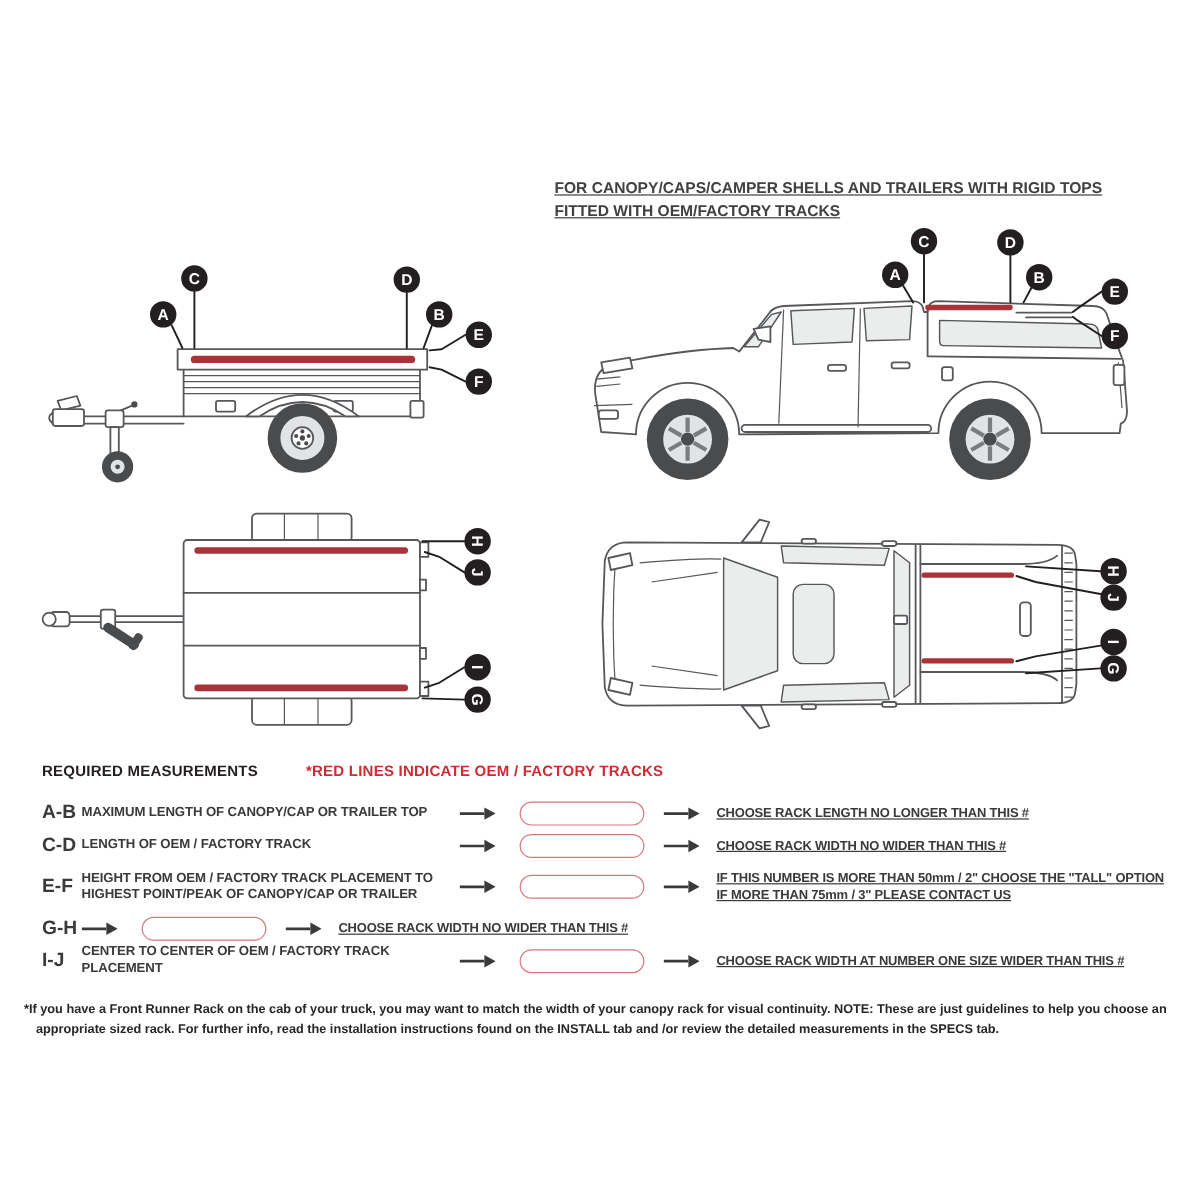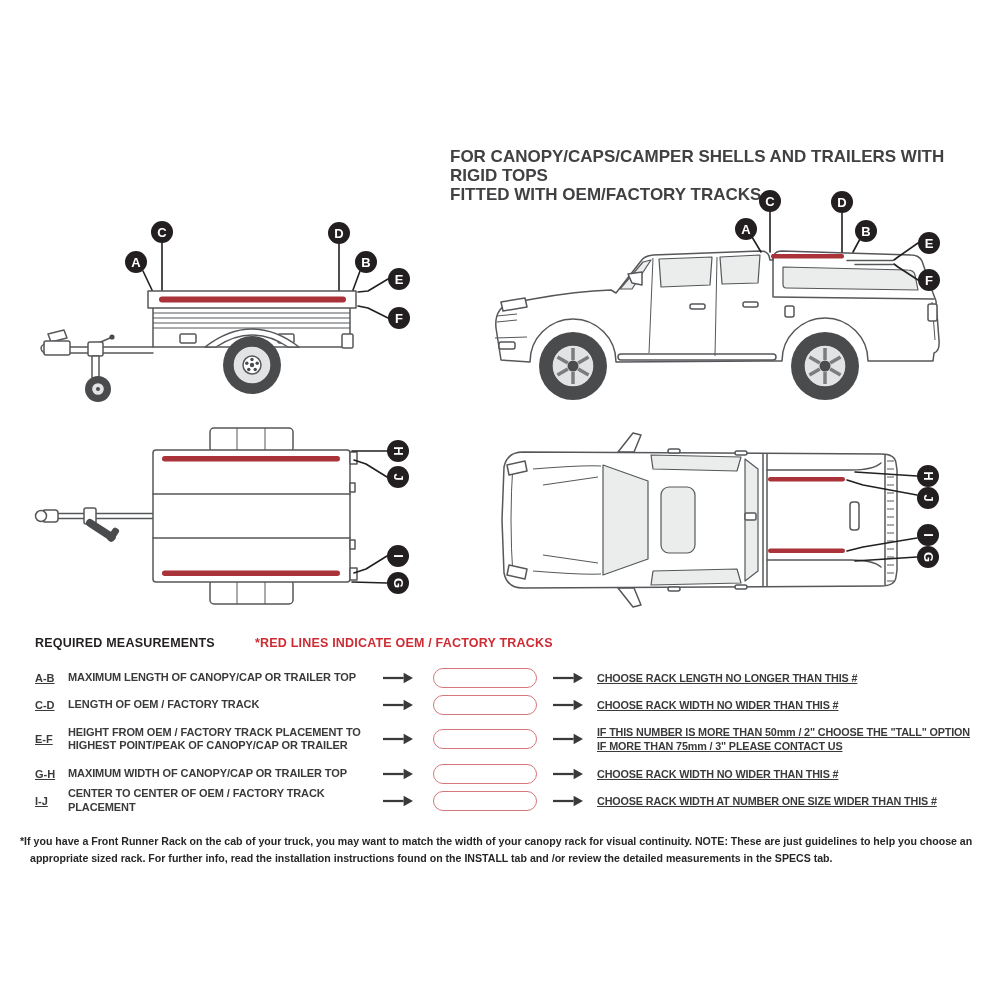"FOR CANOPY/CAPS/CAMPER SHELLS AND" .subtitle { font-size: 17px -> 13px; left: 450px -> 462px; text-decoration: none -> underline }
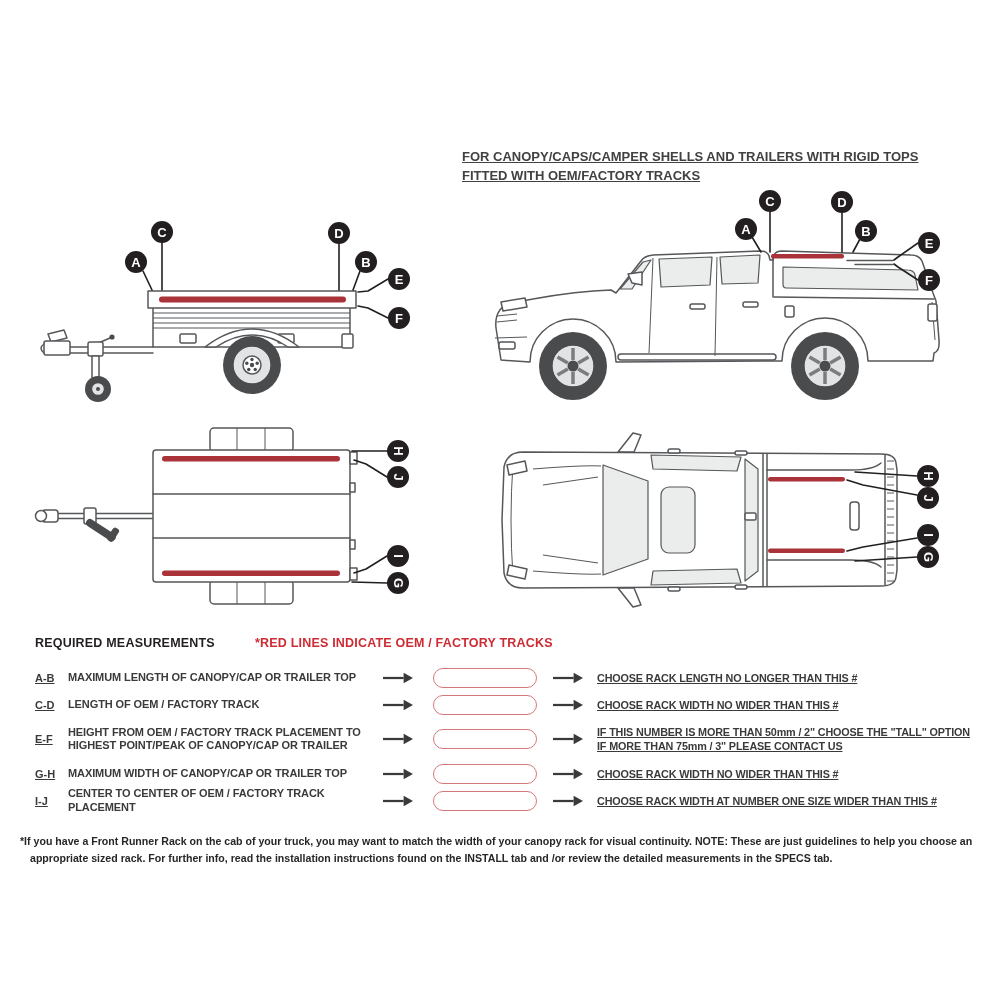"A-B" .code { font-size: 11px -> 16px; text-decoration: underline -> none }
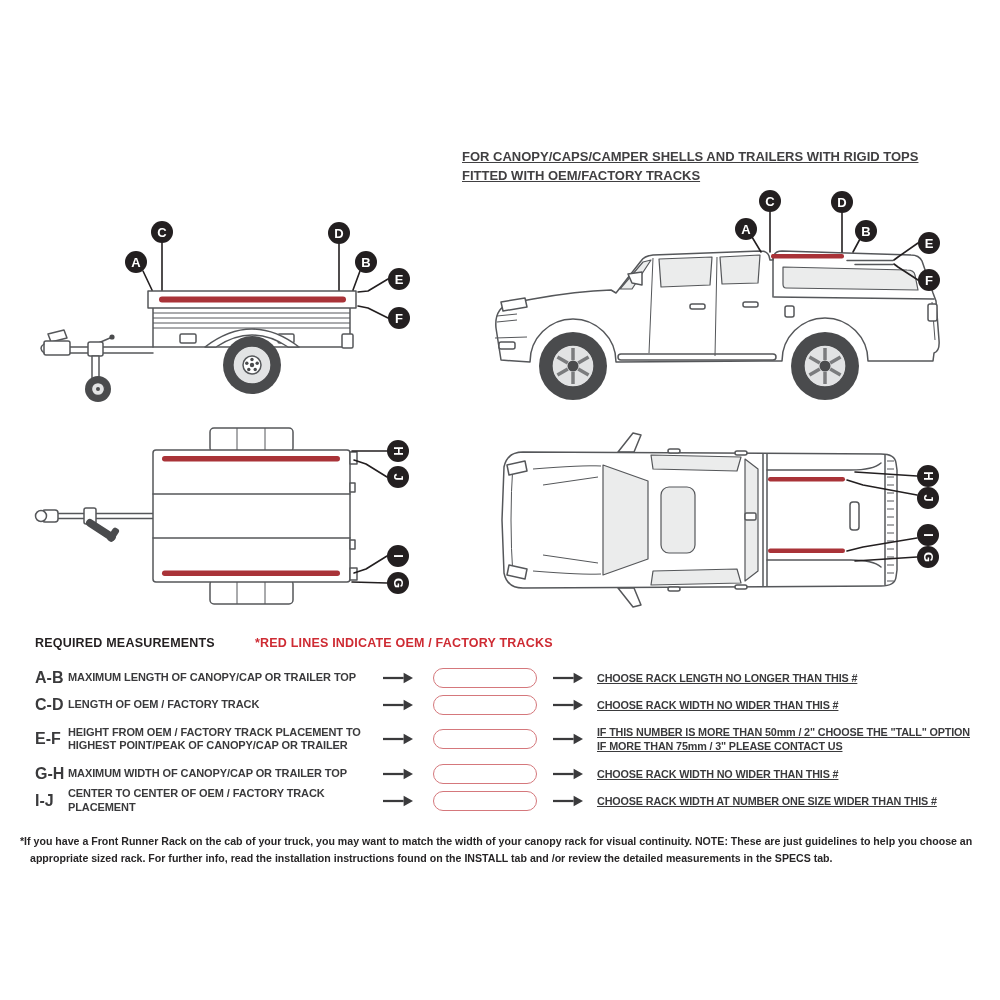"MAXIMUM WIDTH OF CANOPY/CAP OR" div.label { html: <div>MAXIMUM WIDTH OF CANOPY/CAP OR TRAILER TOP</div> -> none }
